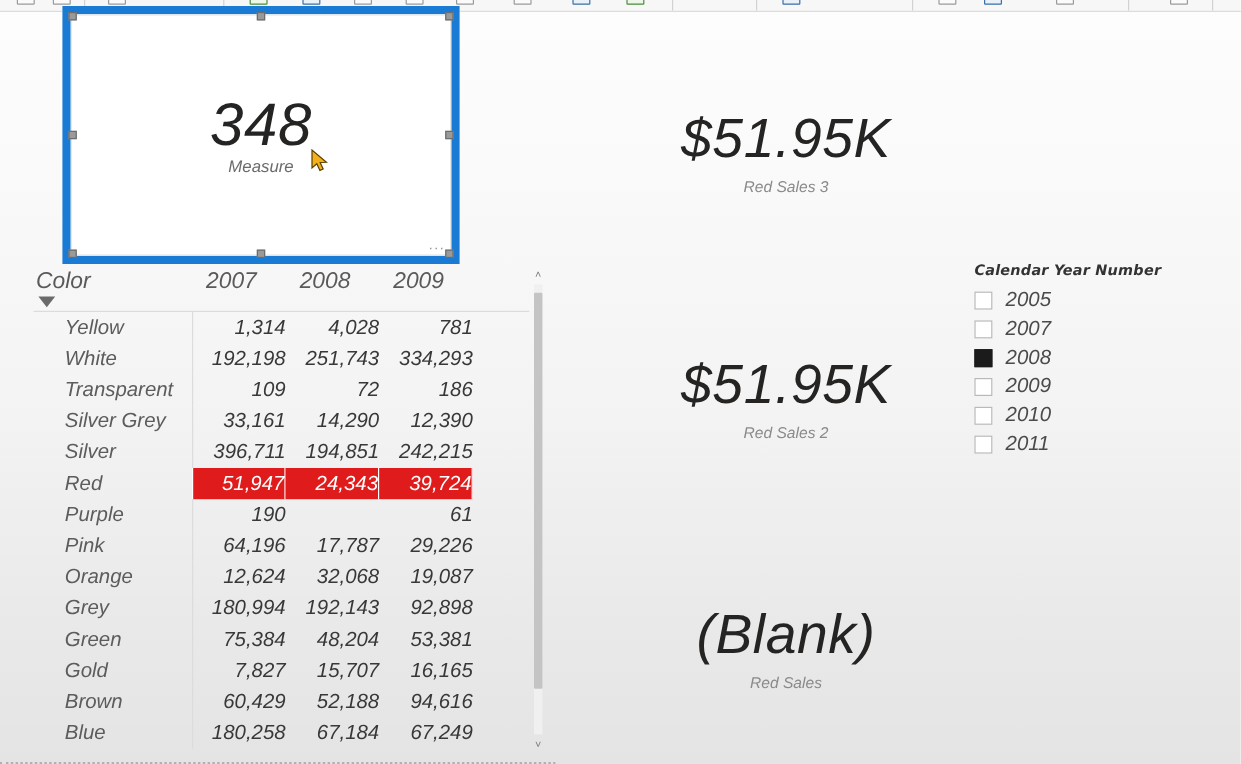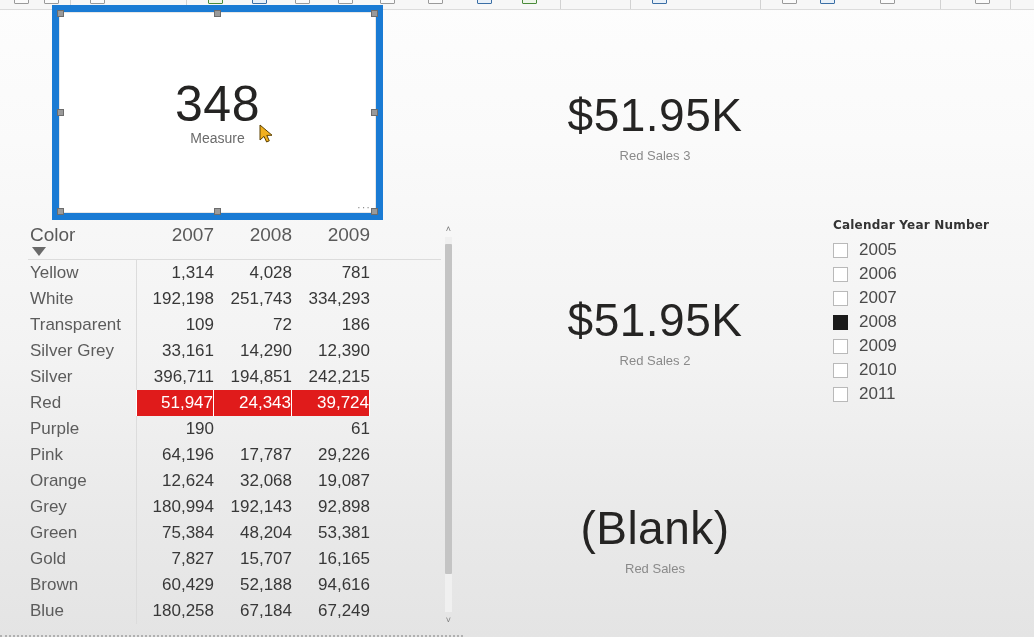"348" #app { font-style: none -> italic }
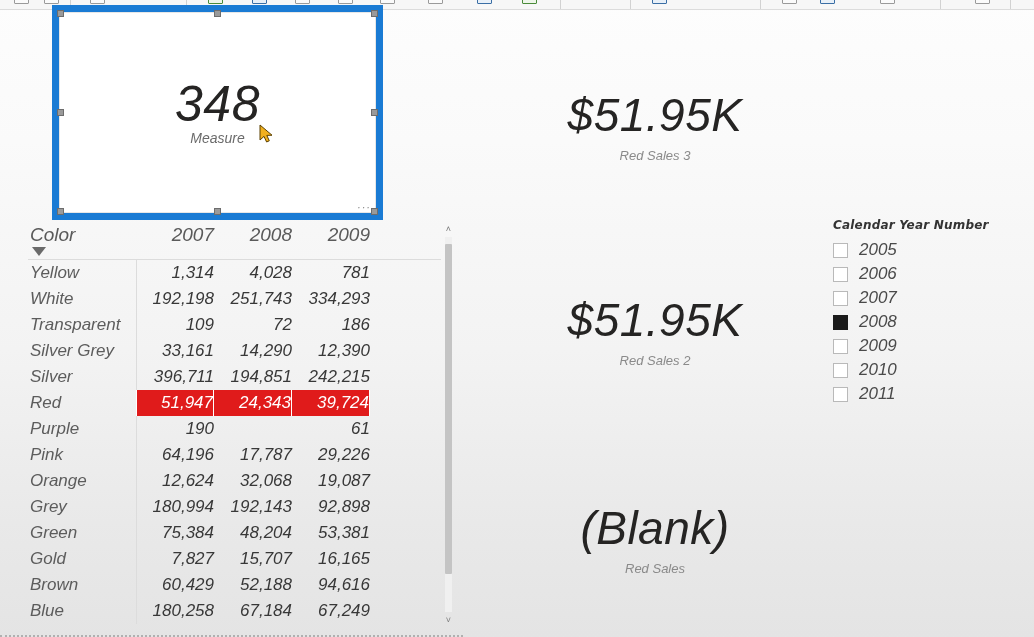"Calendar Year Number" .slicer { left: 833px -> 812px }
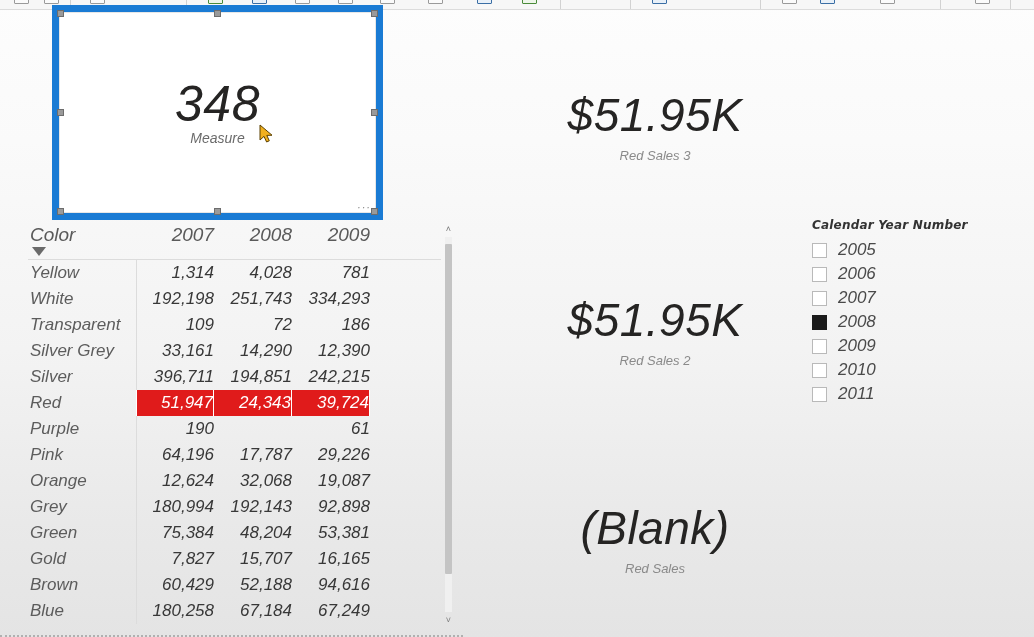"Yellow" .tbl-rows { margin-left: none -> 24px }
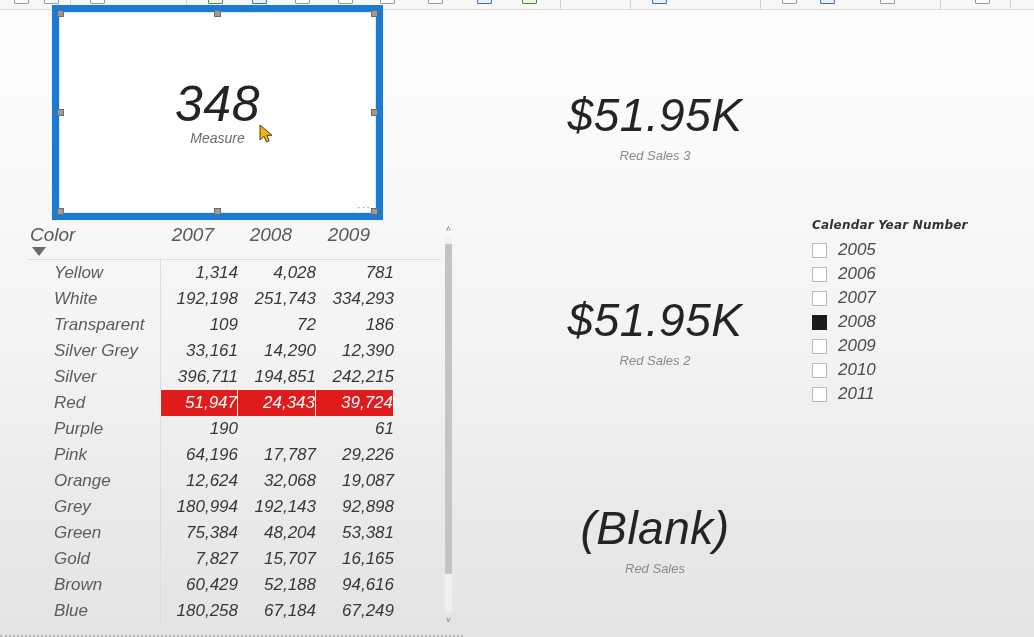"2006" div.slicer-item { html: <div> <div></div> <div>2006</div> </div> -> none }
